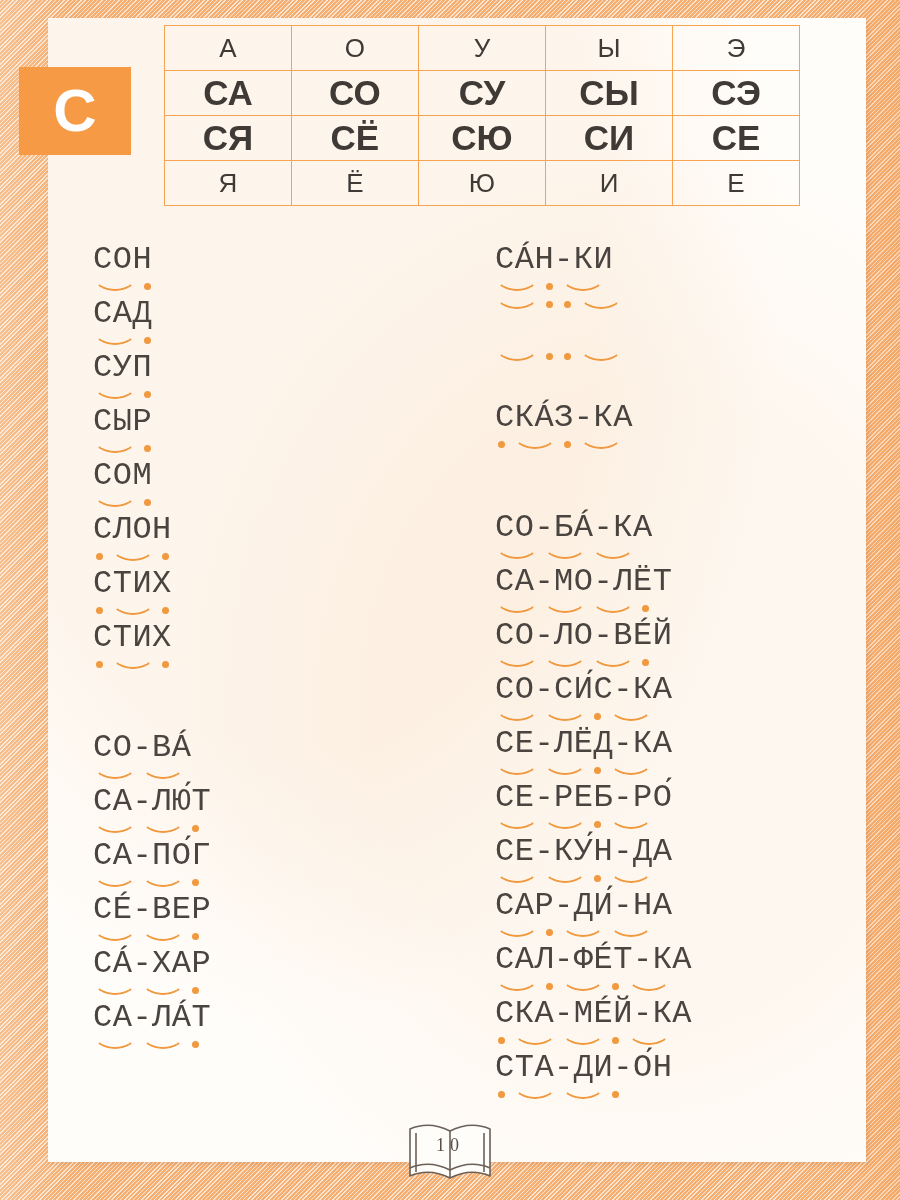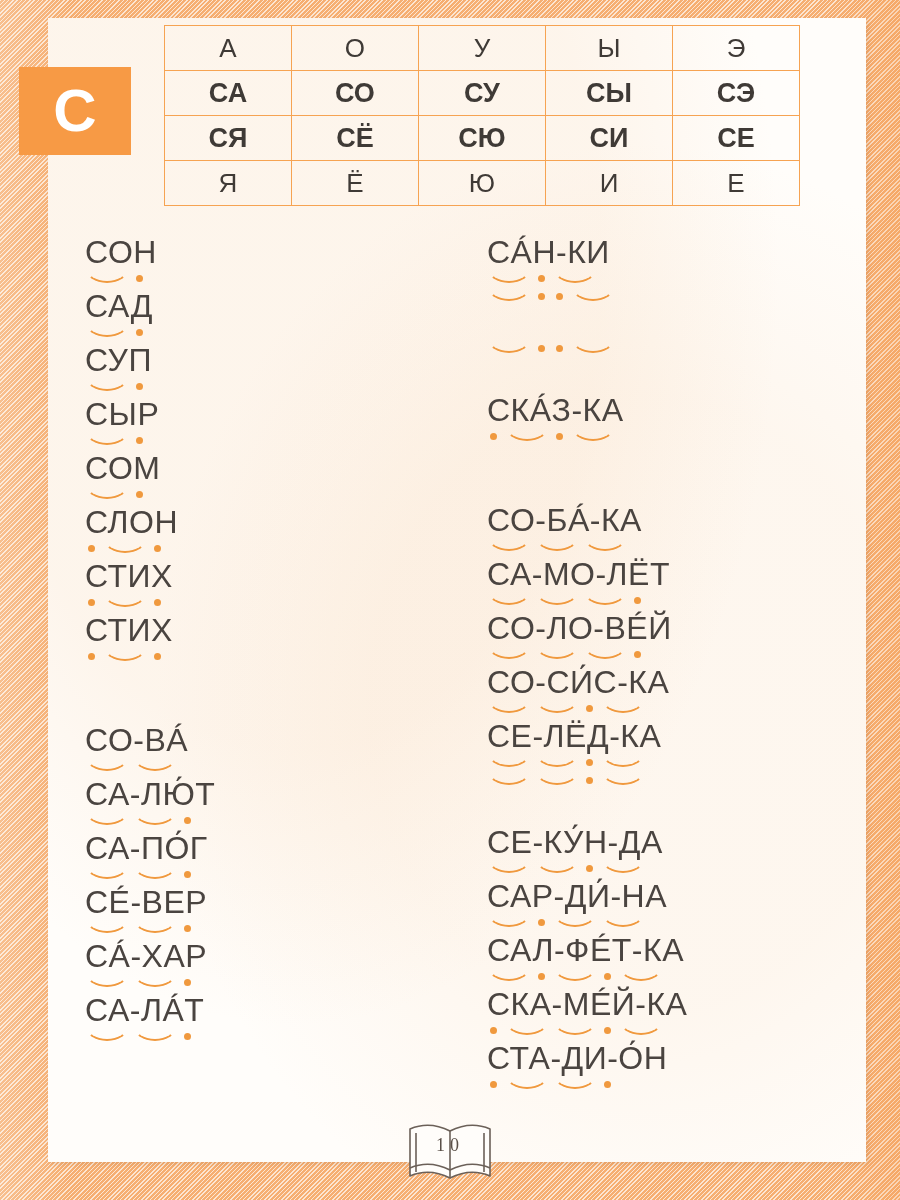"СА" #syllable-table tr.row-syll td { font-size: 27px -> 35px }
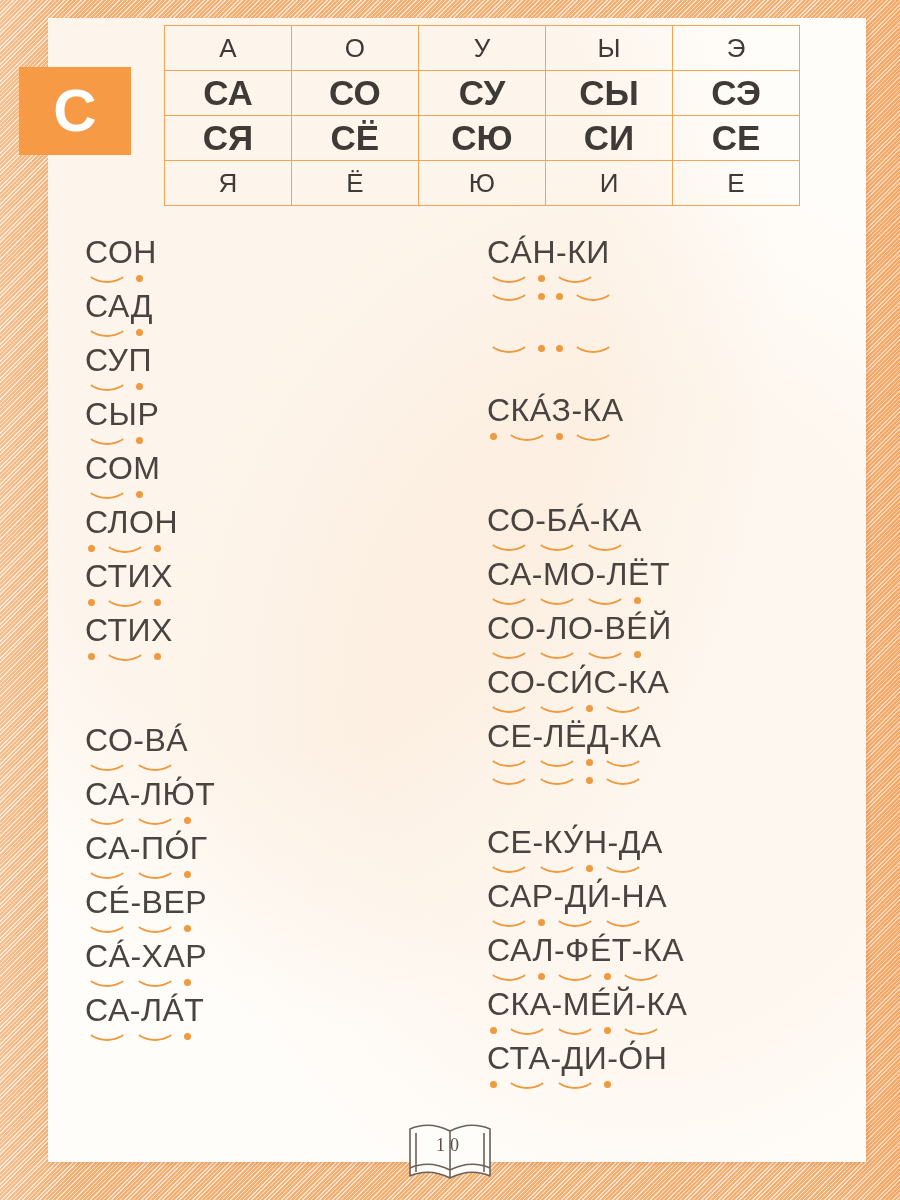"СОН" .word-group { font-family: none -> Liberation Mono, monospace; margin: 0 -> 8px }
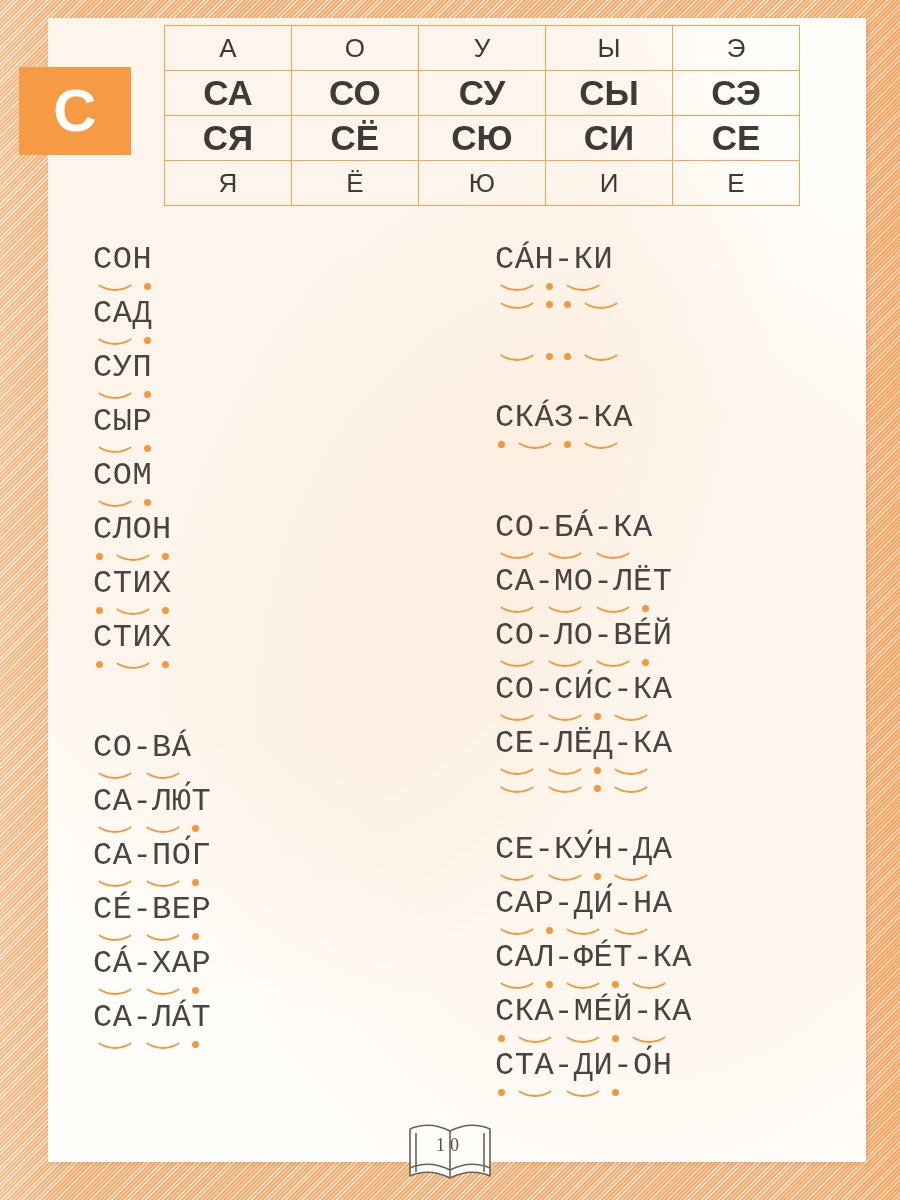"СЕ-РЕБ-РО́" div.word-text { html: none -> <div>СЕ-РЕБ-РО́</div> }
